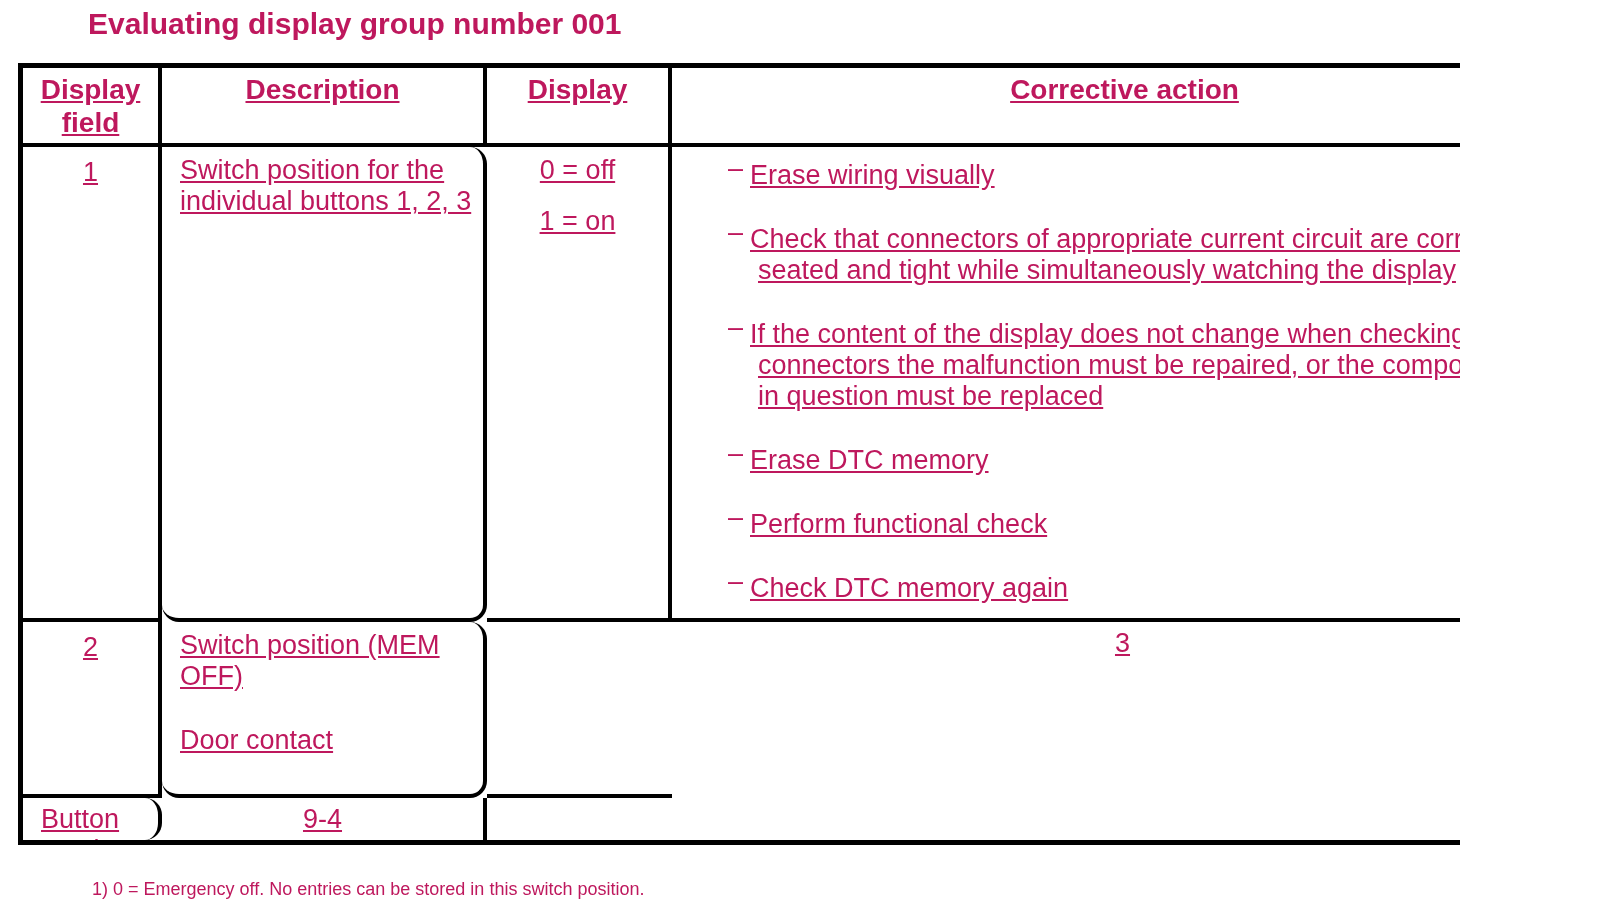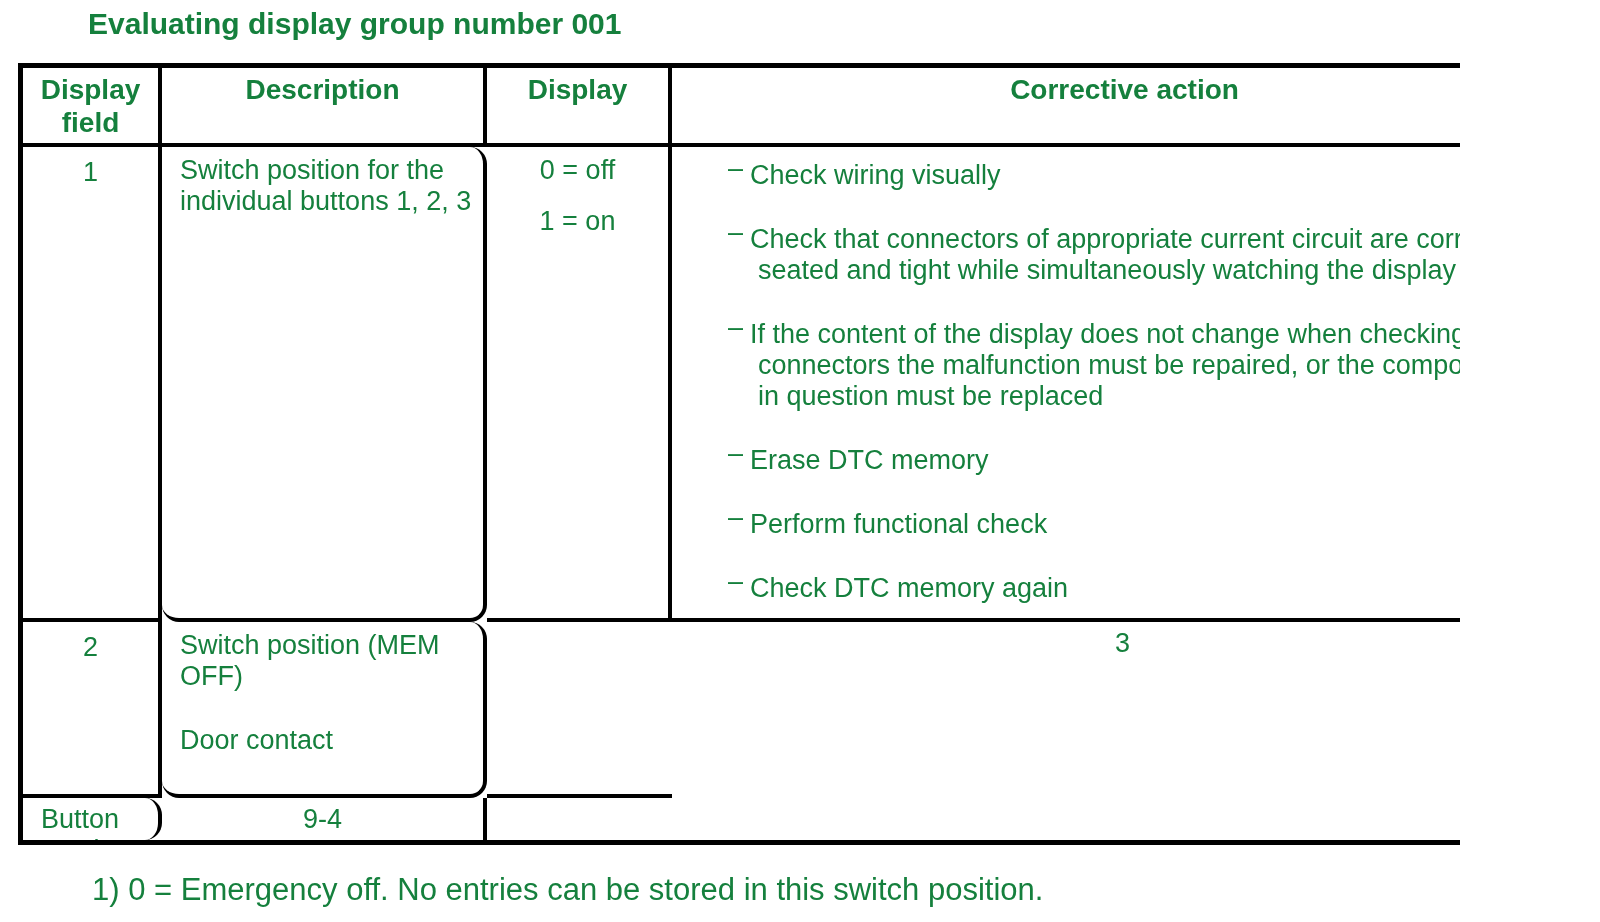"Evaluating display group number 001" .page { color: #15803d -> #be185d }
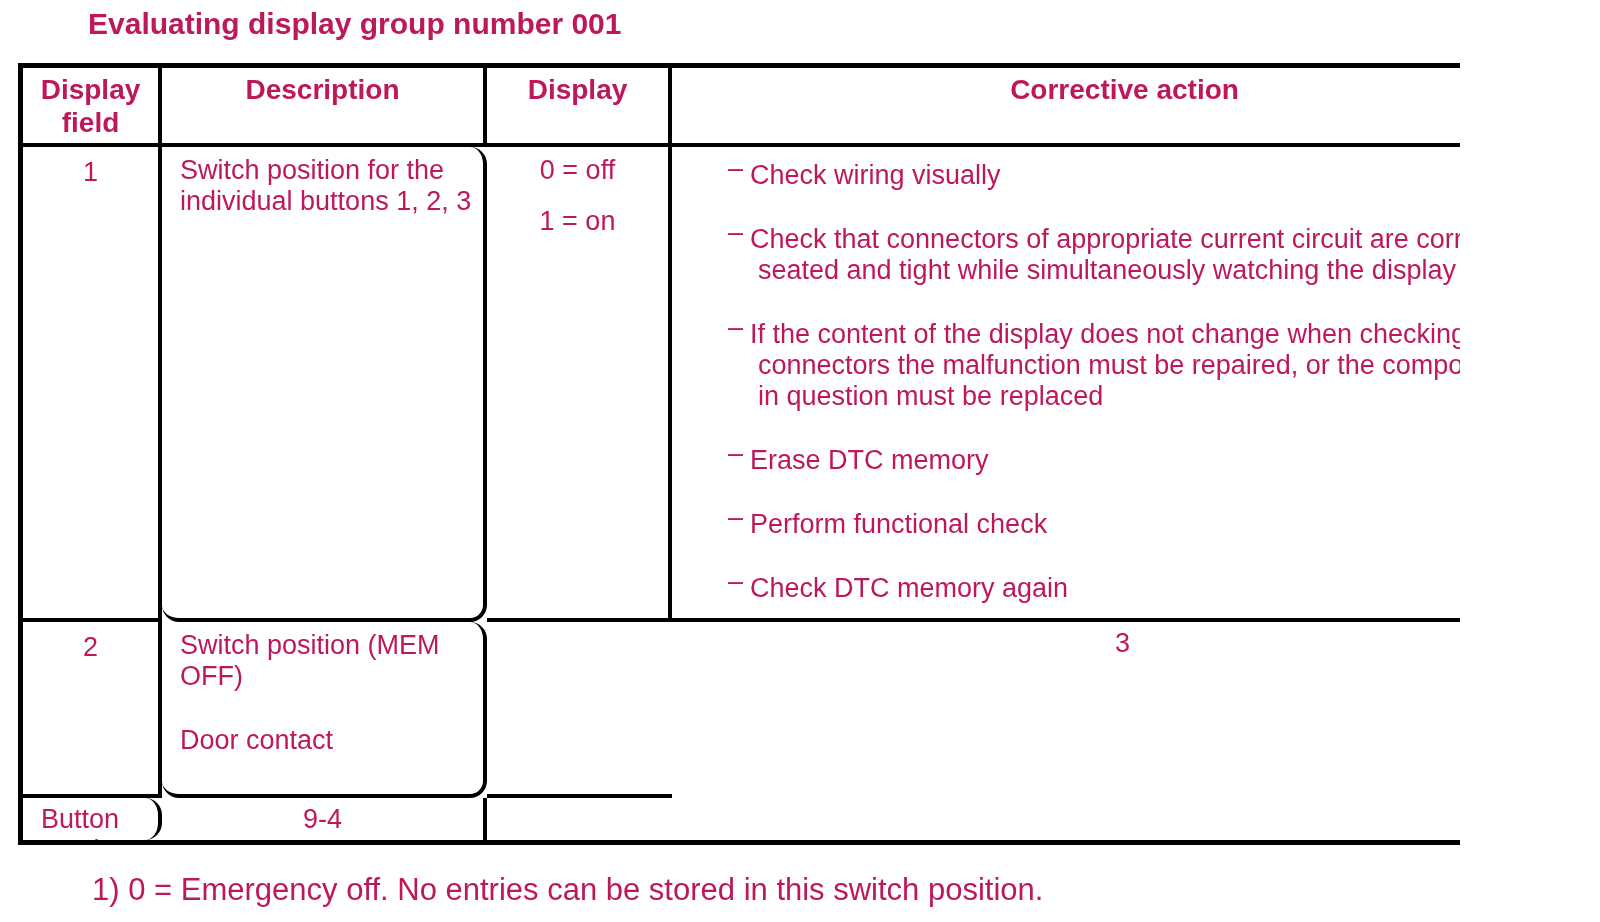"Display field" .c { text-decoration: none -> underline }
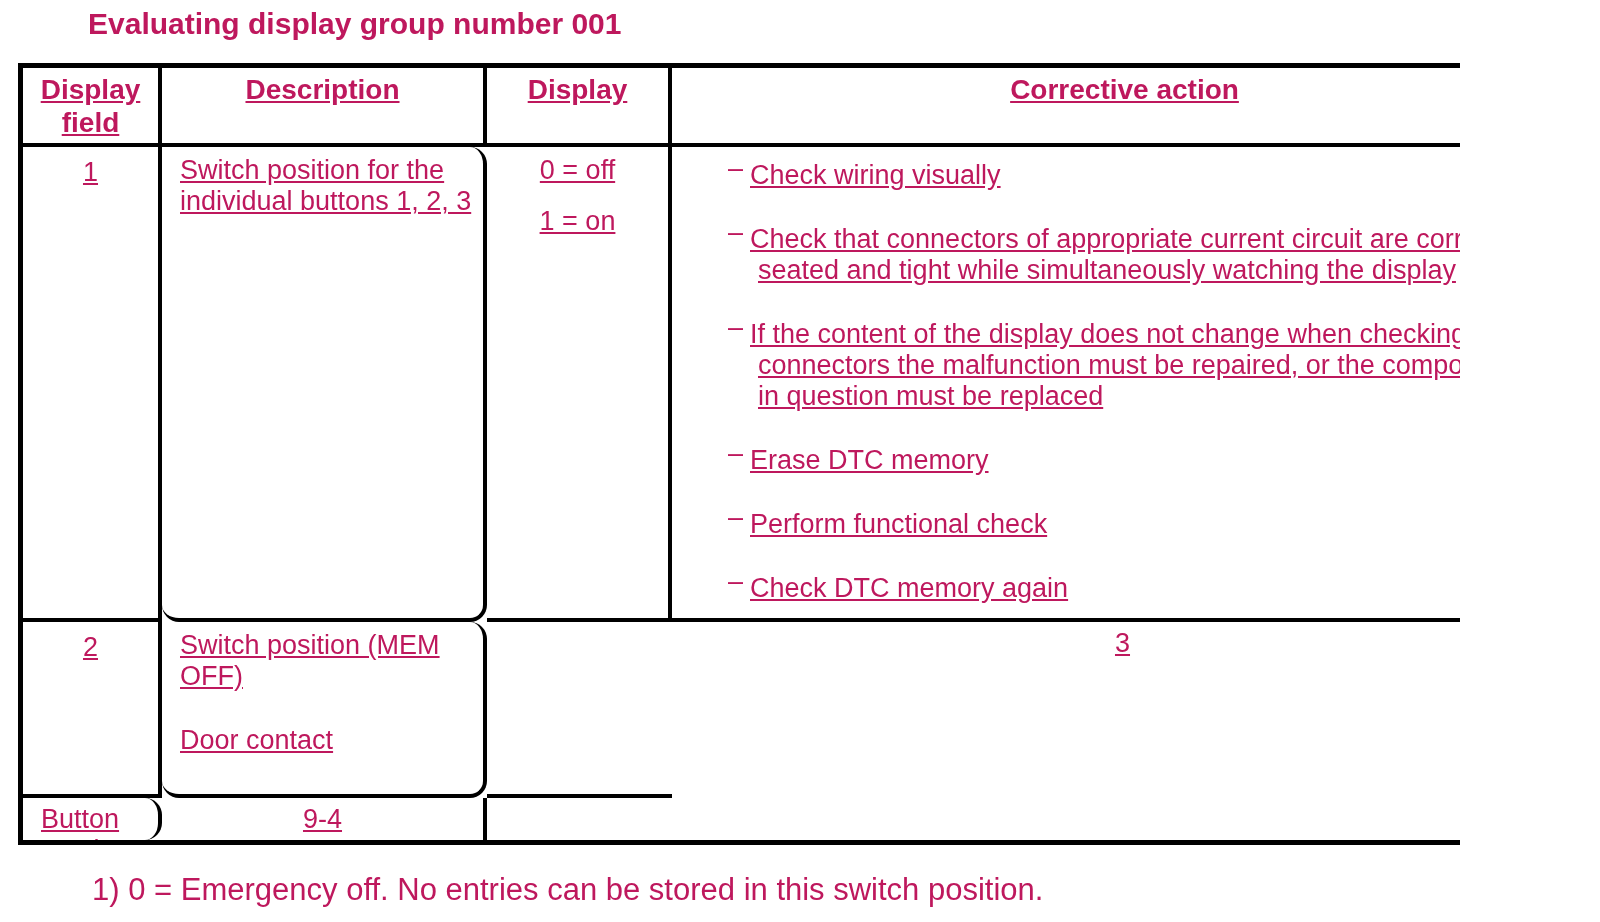"Check wiring visually" span { text: Check -> Erase }
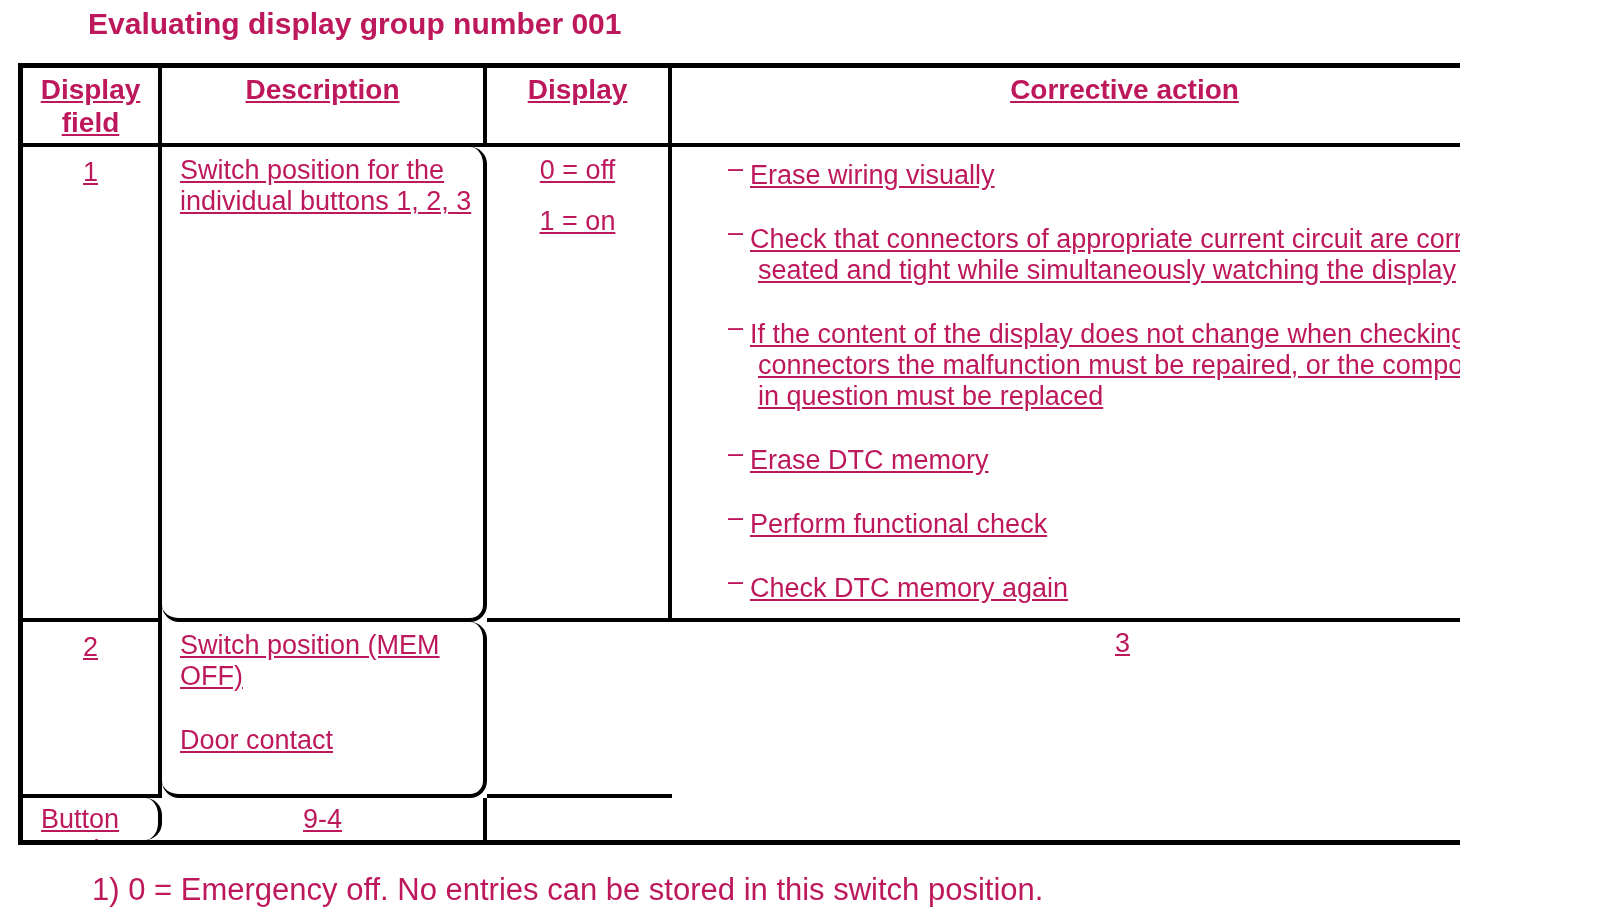"1) 0 = Emergency off." .footnote { font-size: 31px -> 18px }
